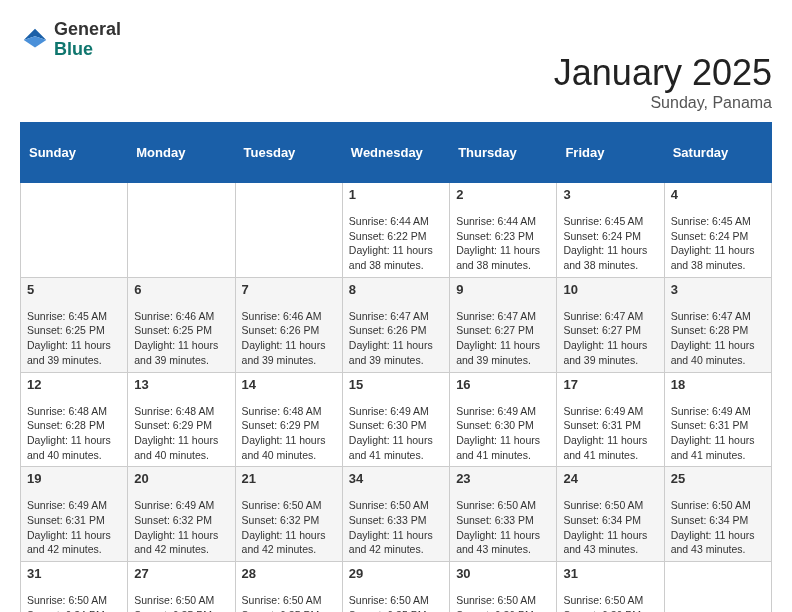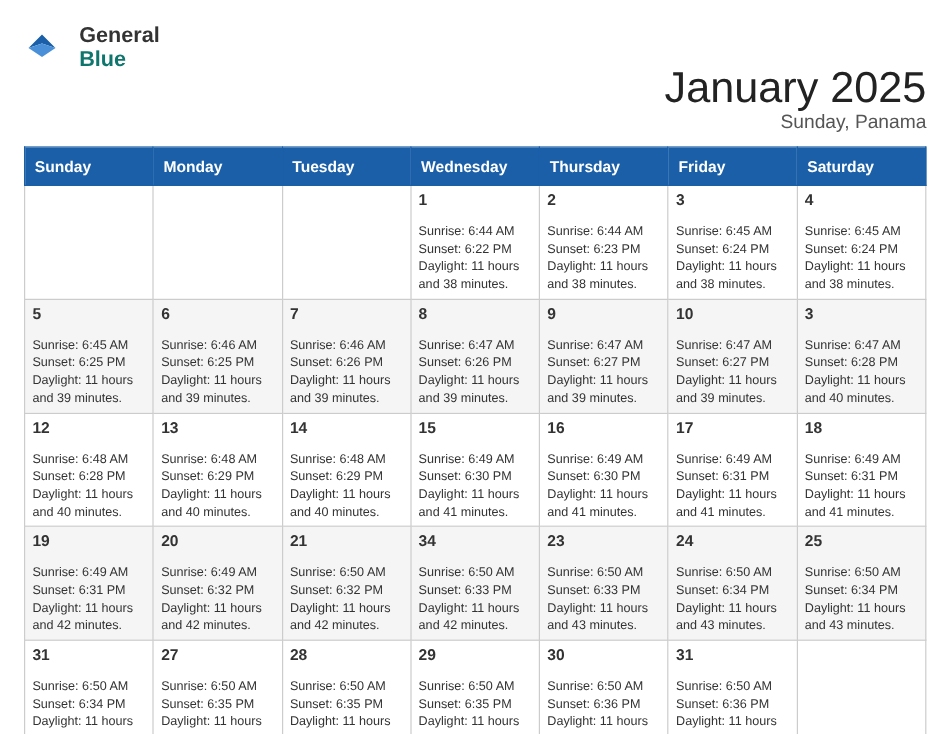"General" .logo { gap: 16px -> 4px }
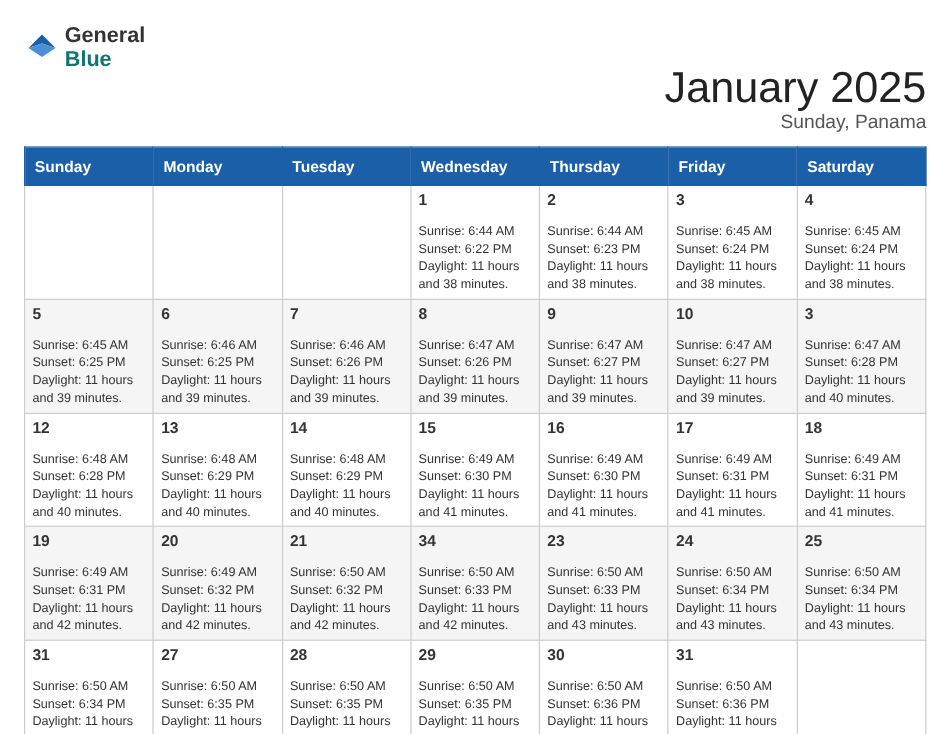"Sunday" .calendar th { padding: 8px 8px -> 22px 8px }
